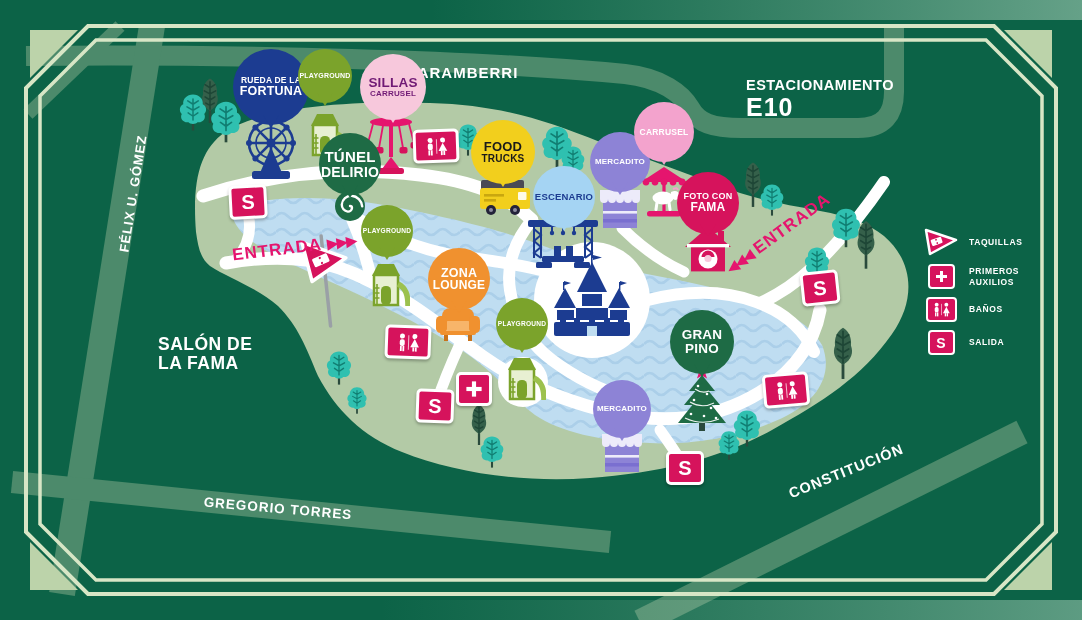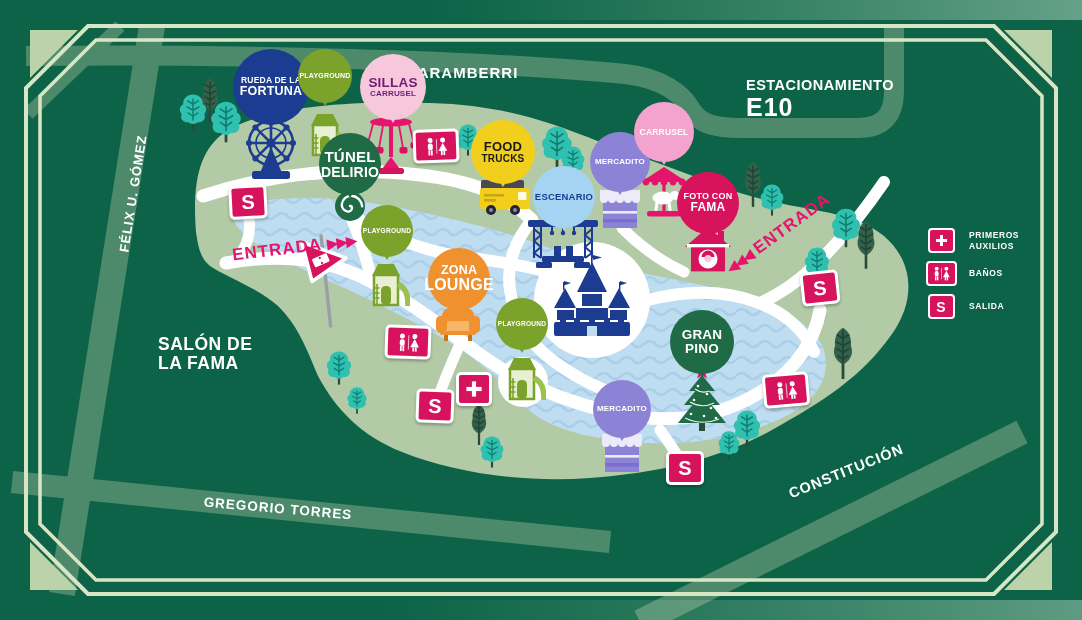"TAQUILLAS" div.legend-row { html: none -> <div> <div> <svg> <polygon></polygon> <g> <rect></rect> <circle></circle> <circle></circle> </g> </svg> </div> <div>TAQUILLAS</div> </div> }
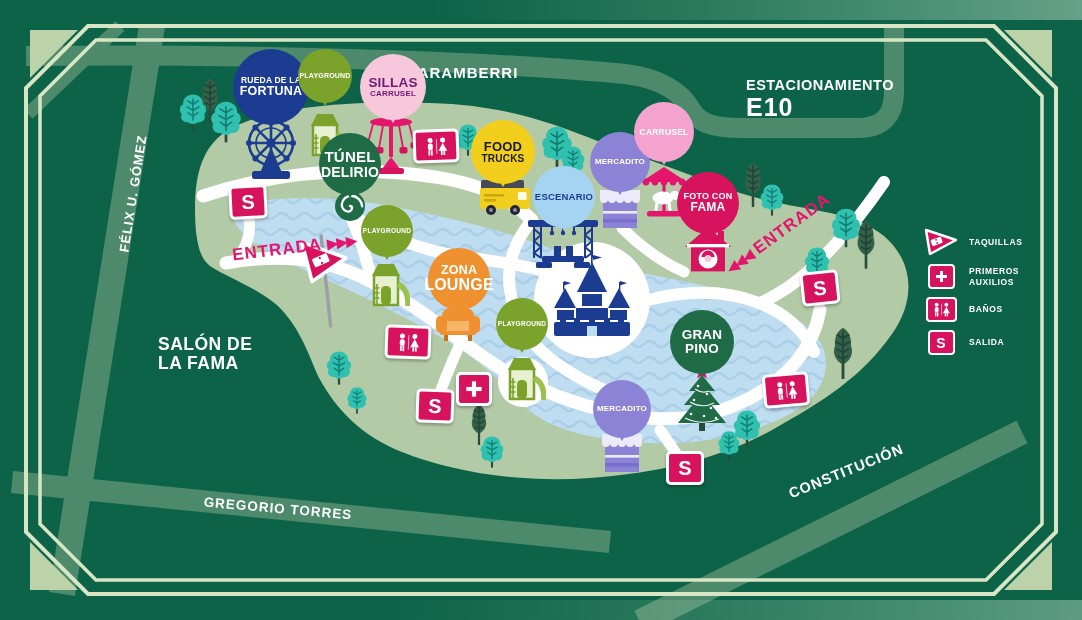"LOUNGE" span { font-size: 16px -> 12px }
